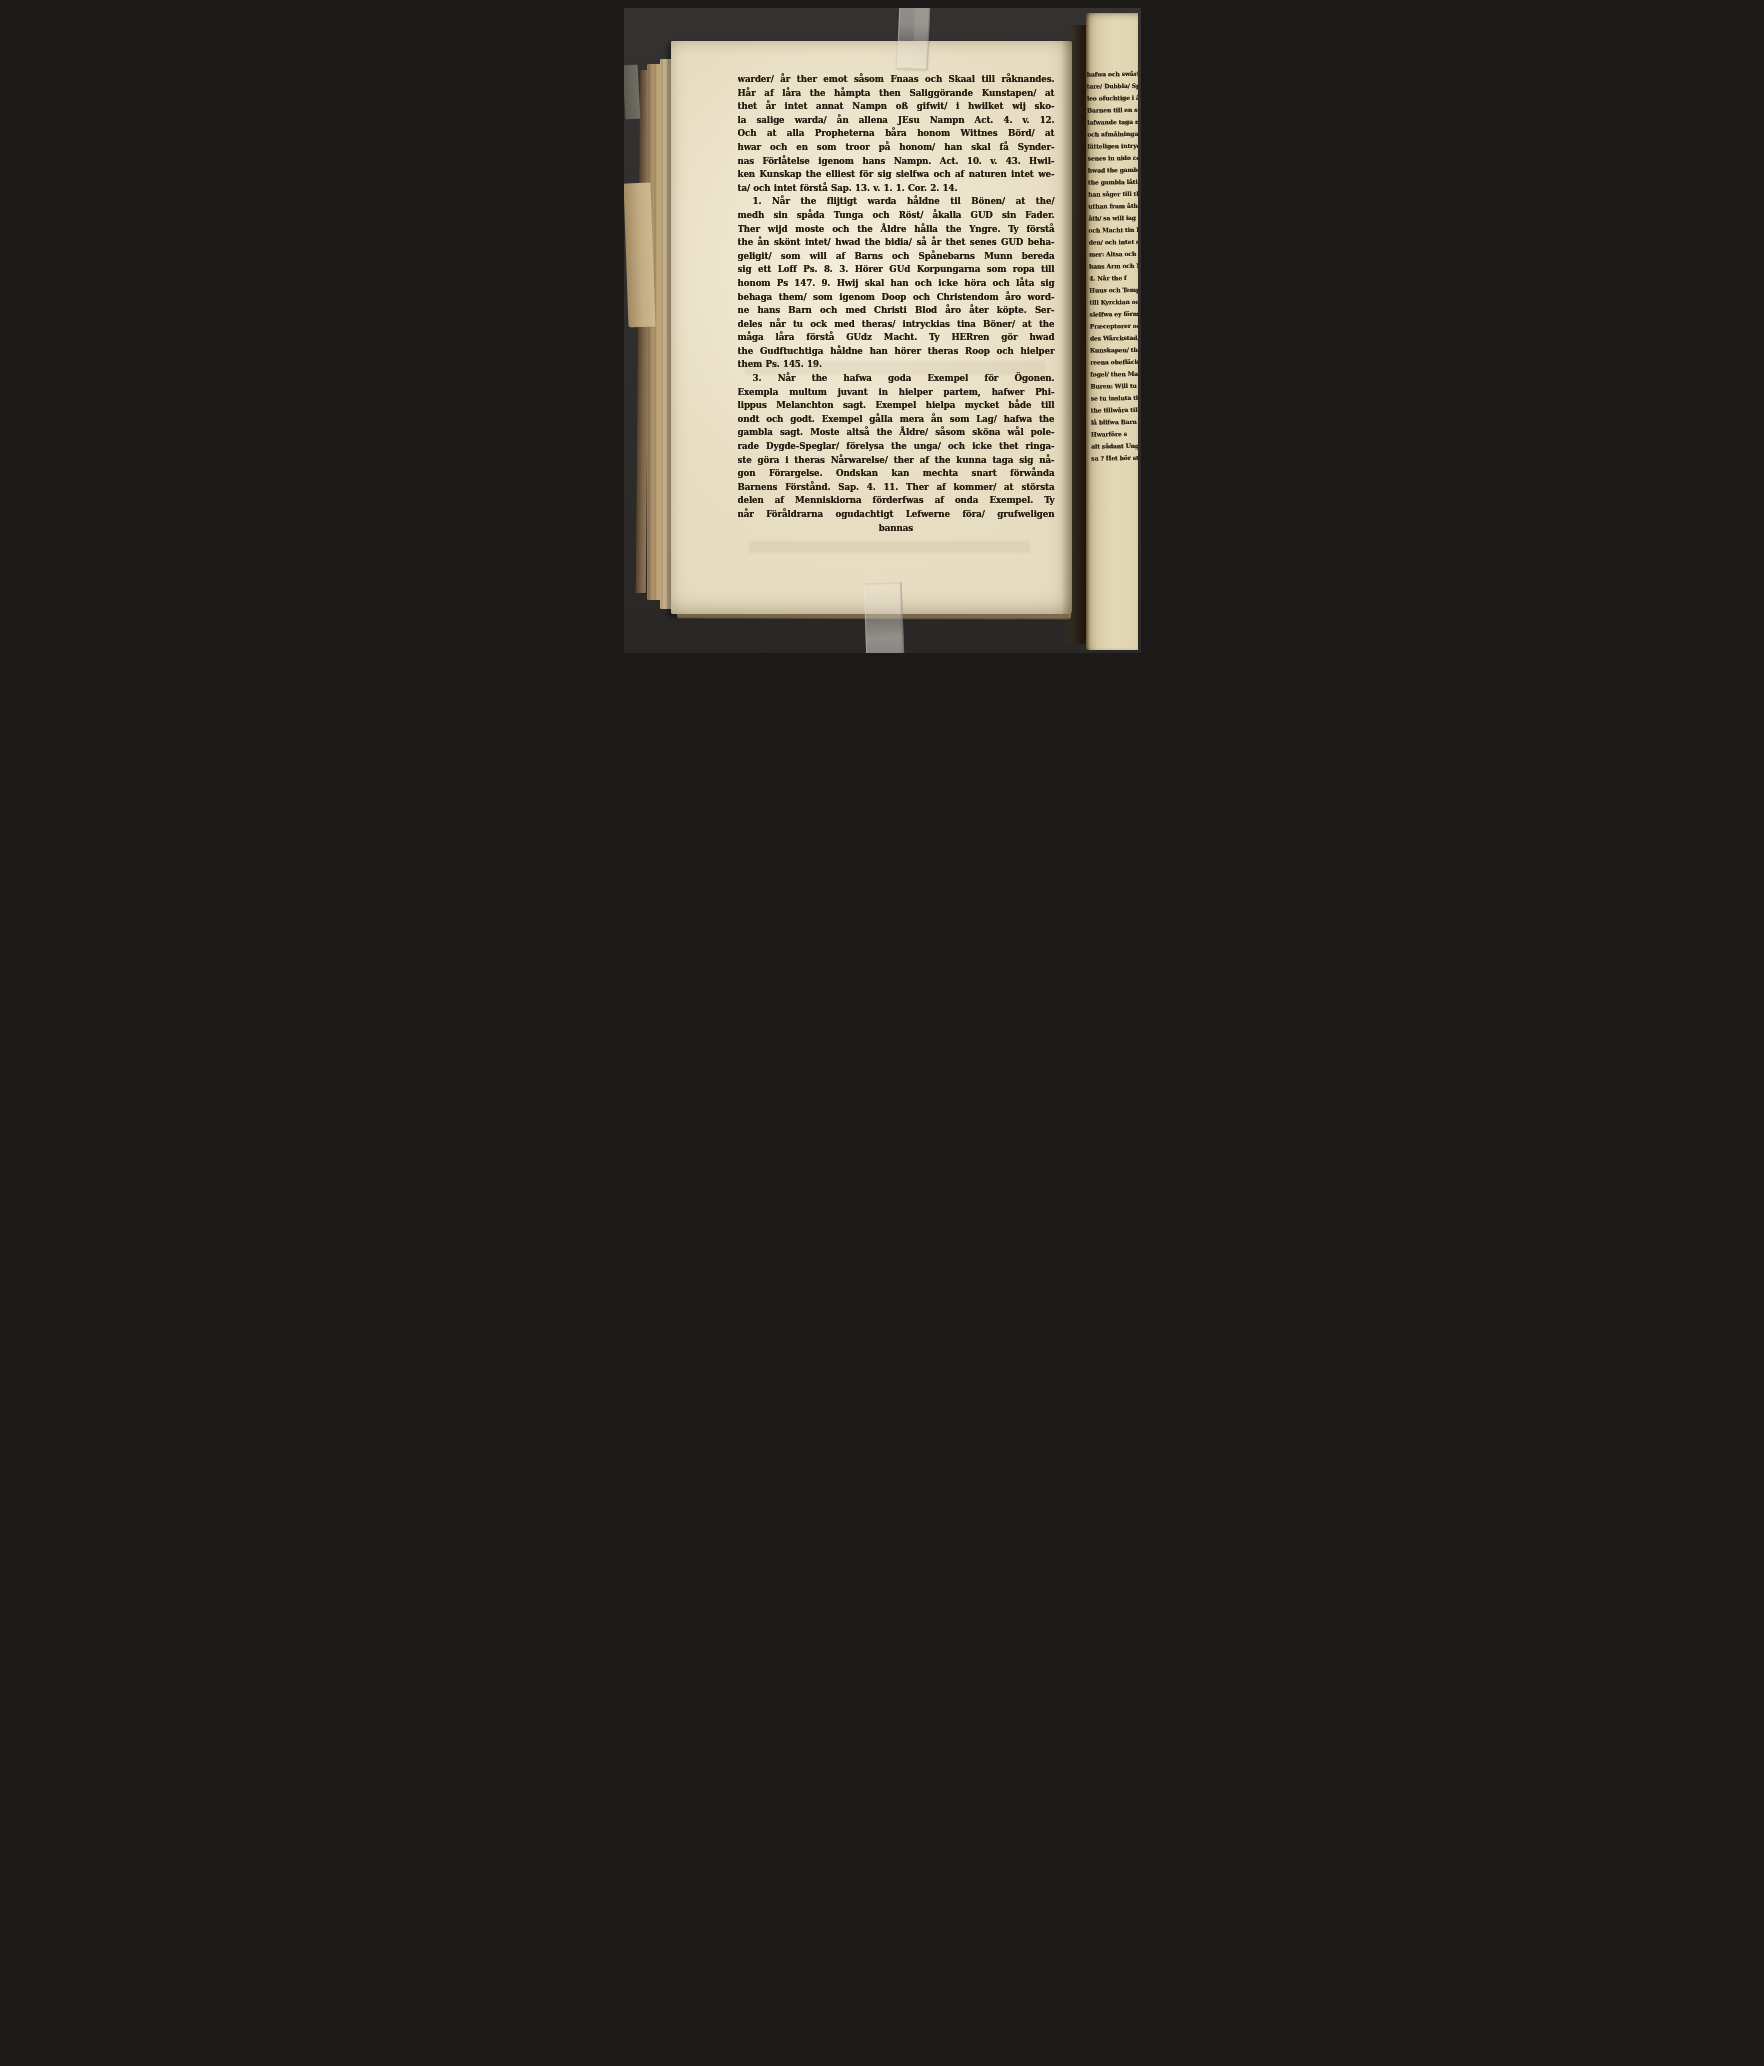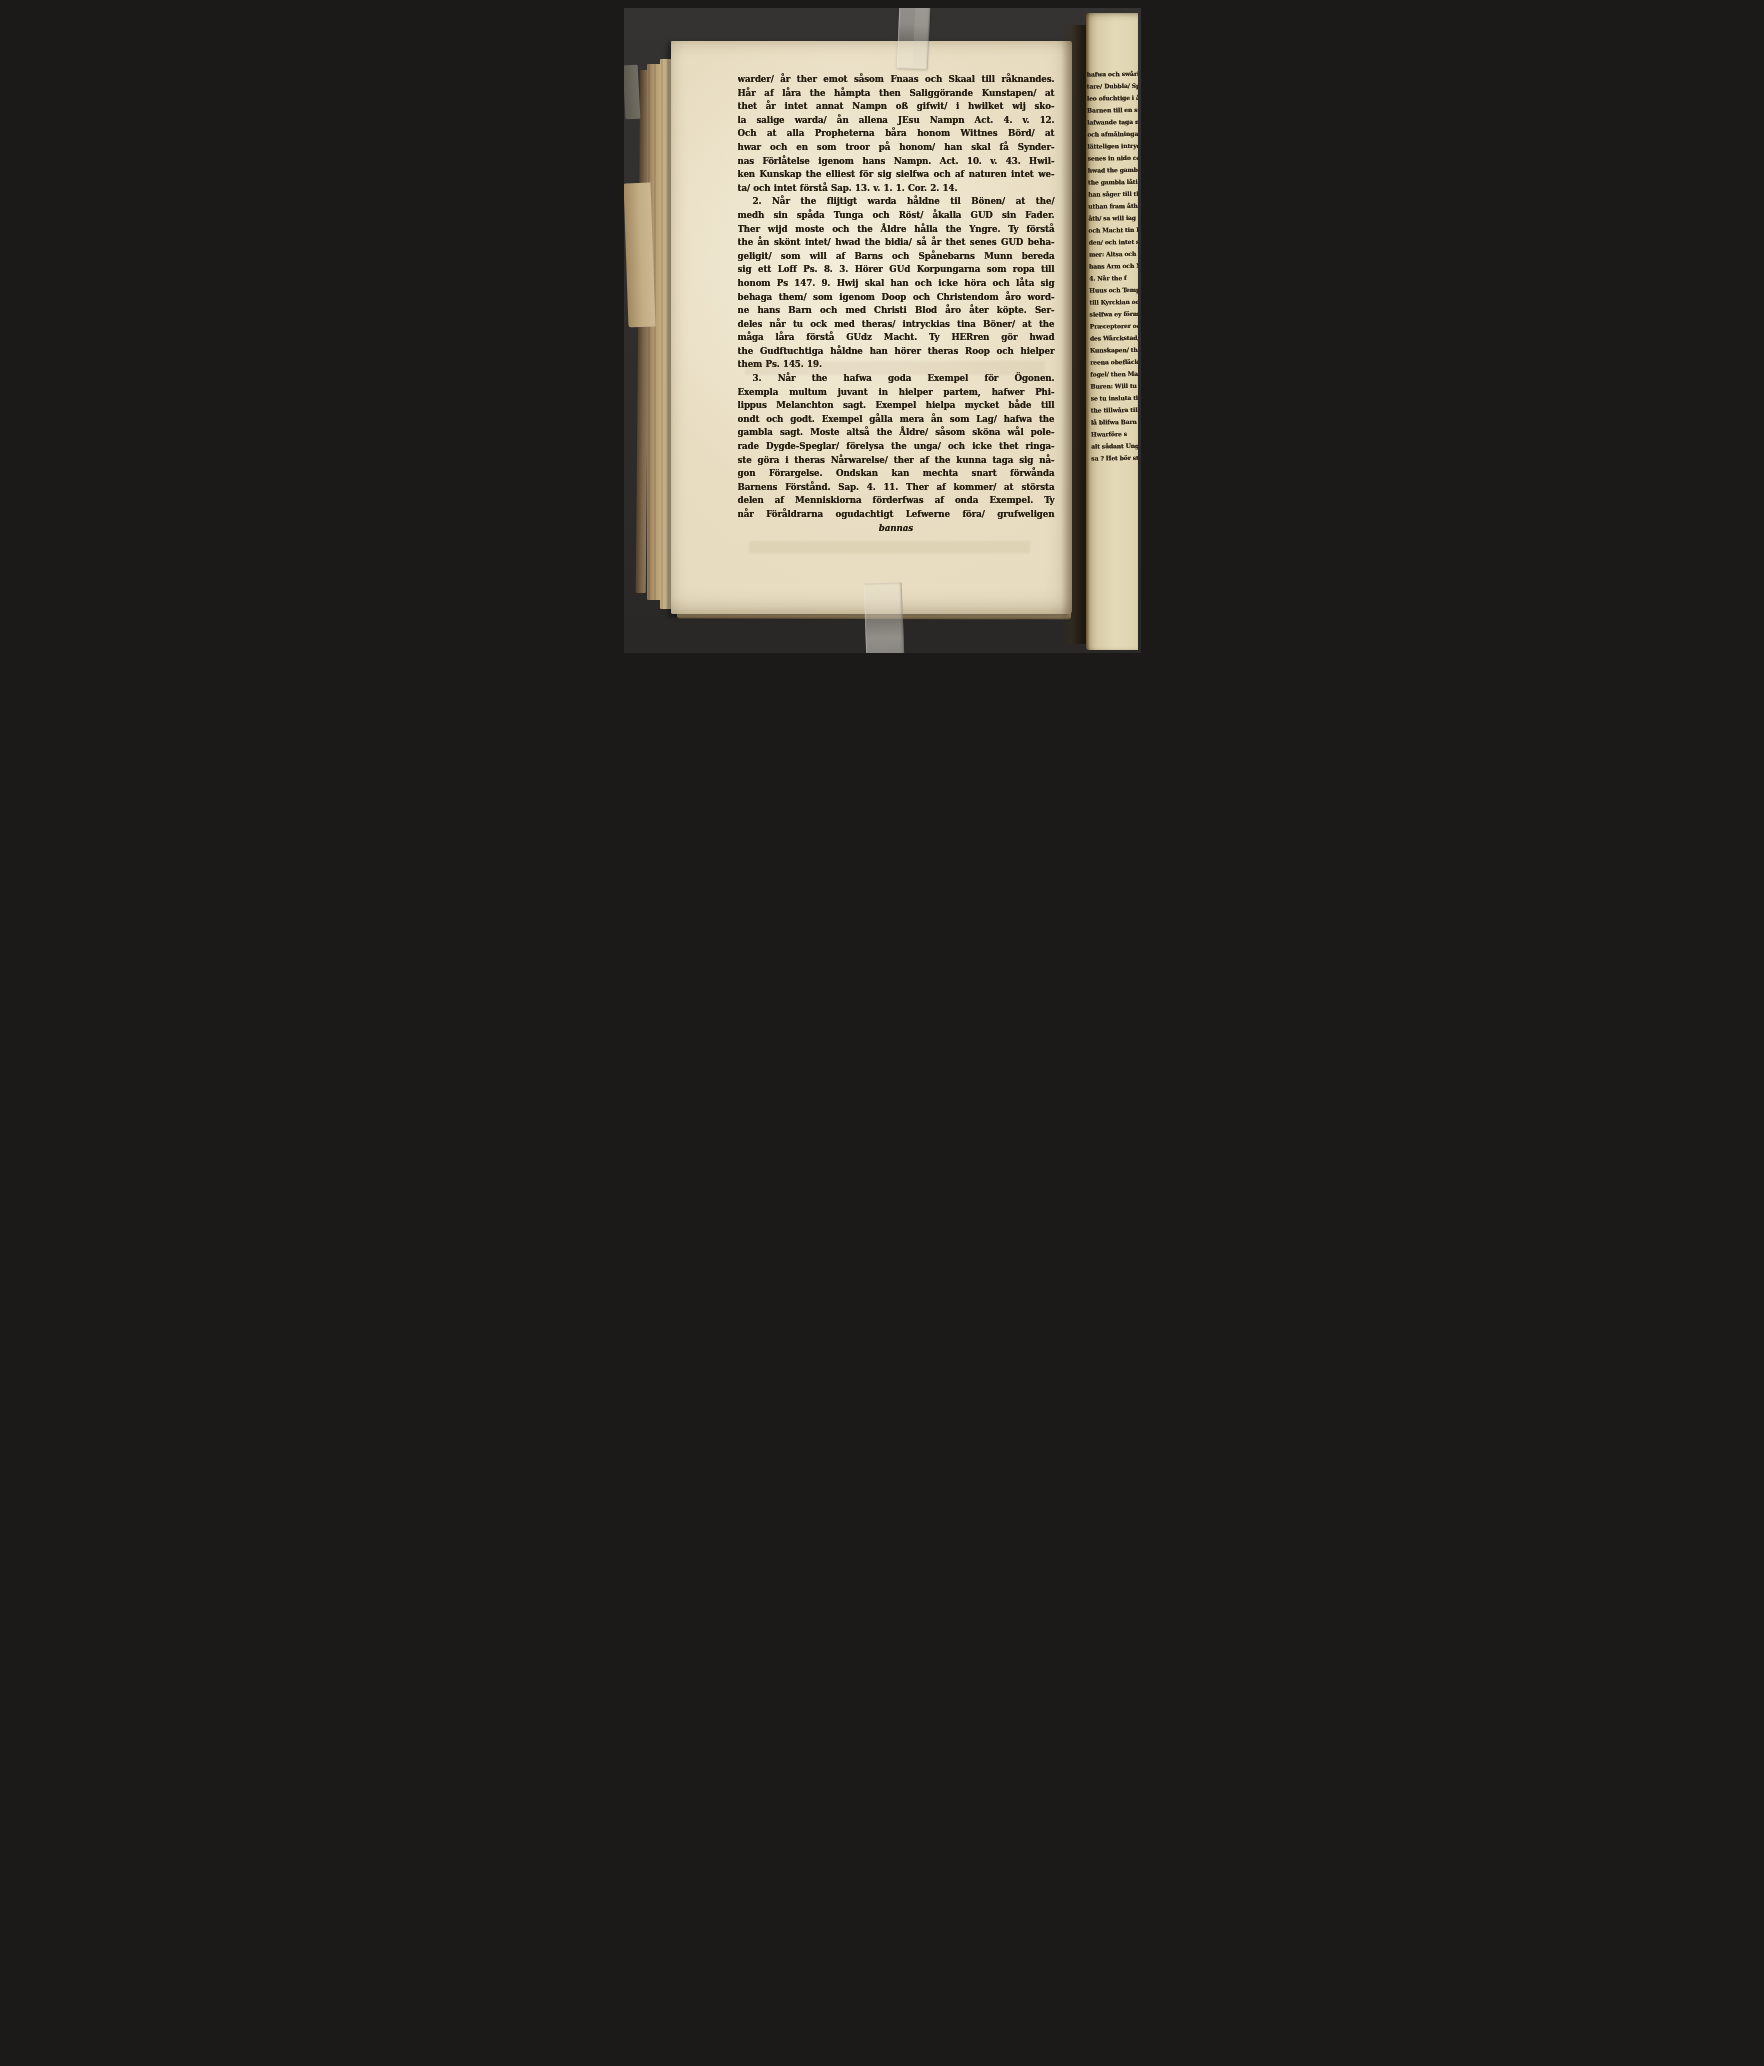"2. Når the flijtigt warda" div.tl { text: 2 -> 1 }
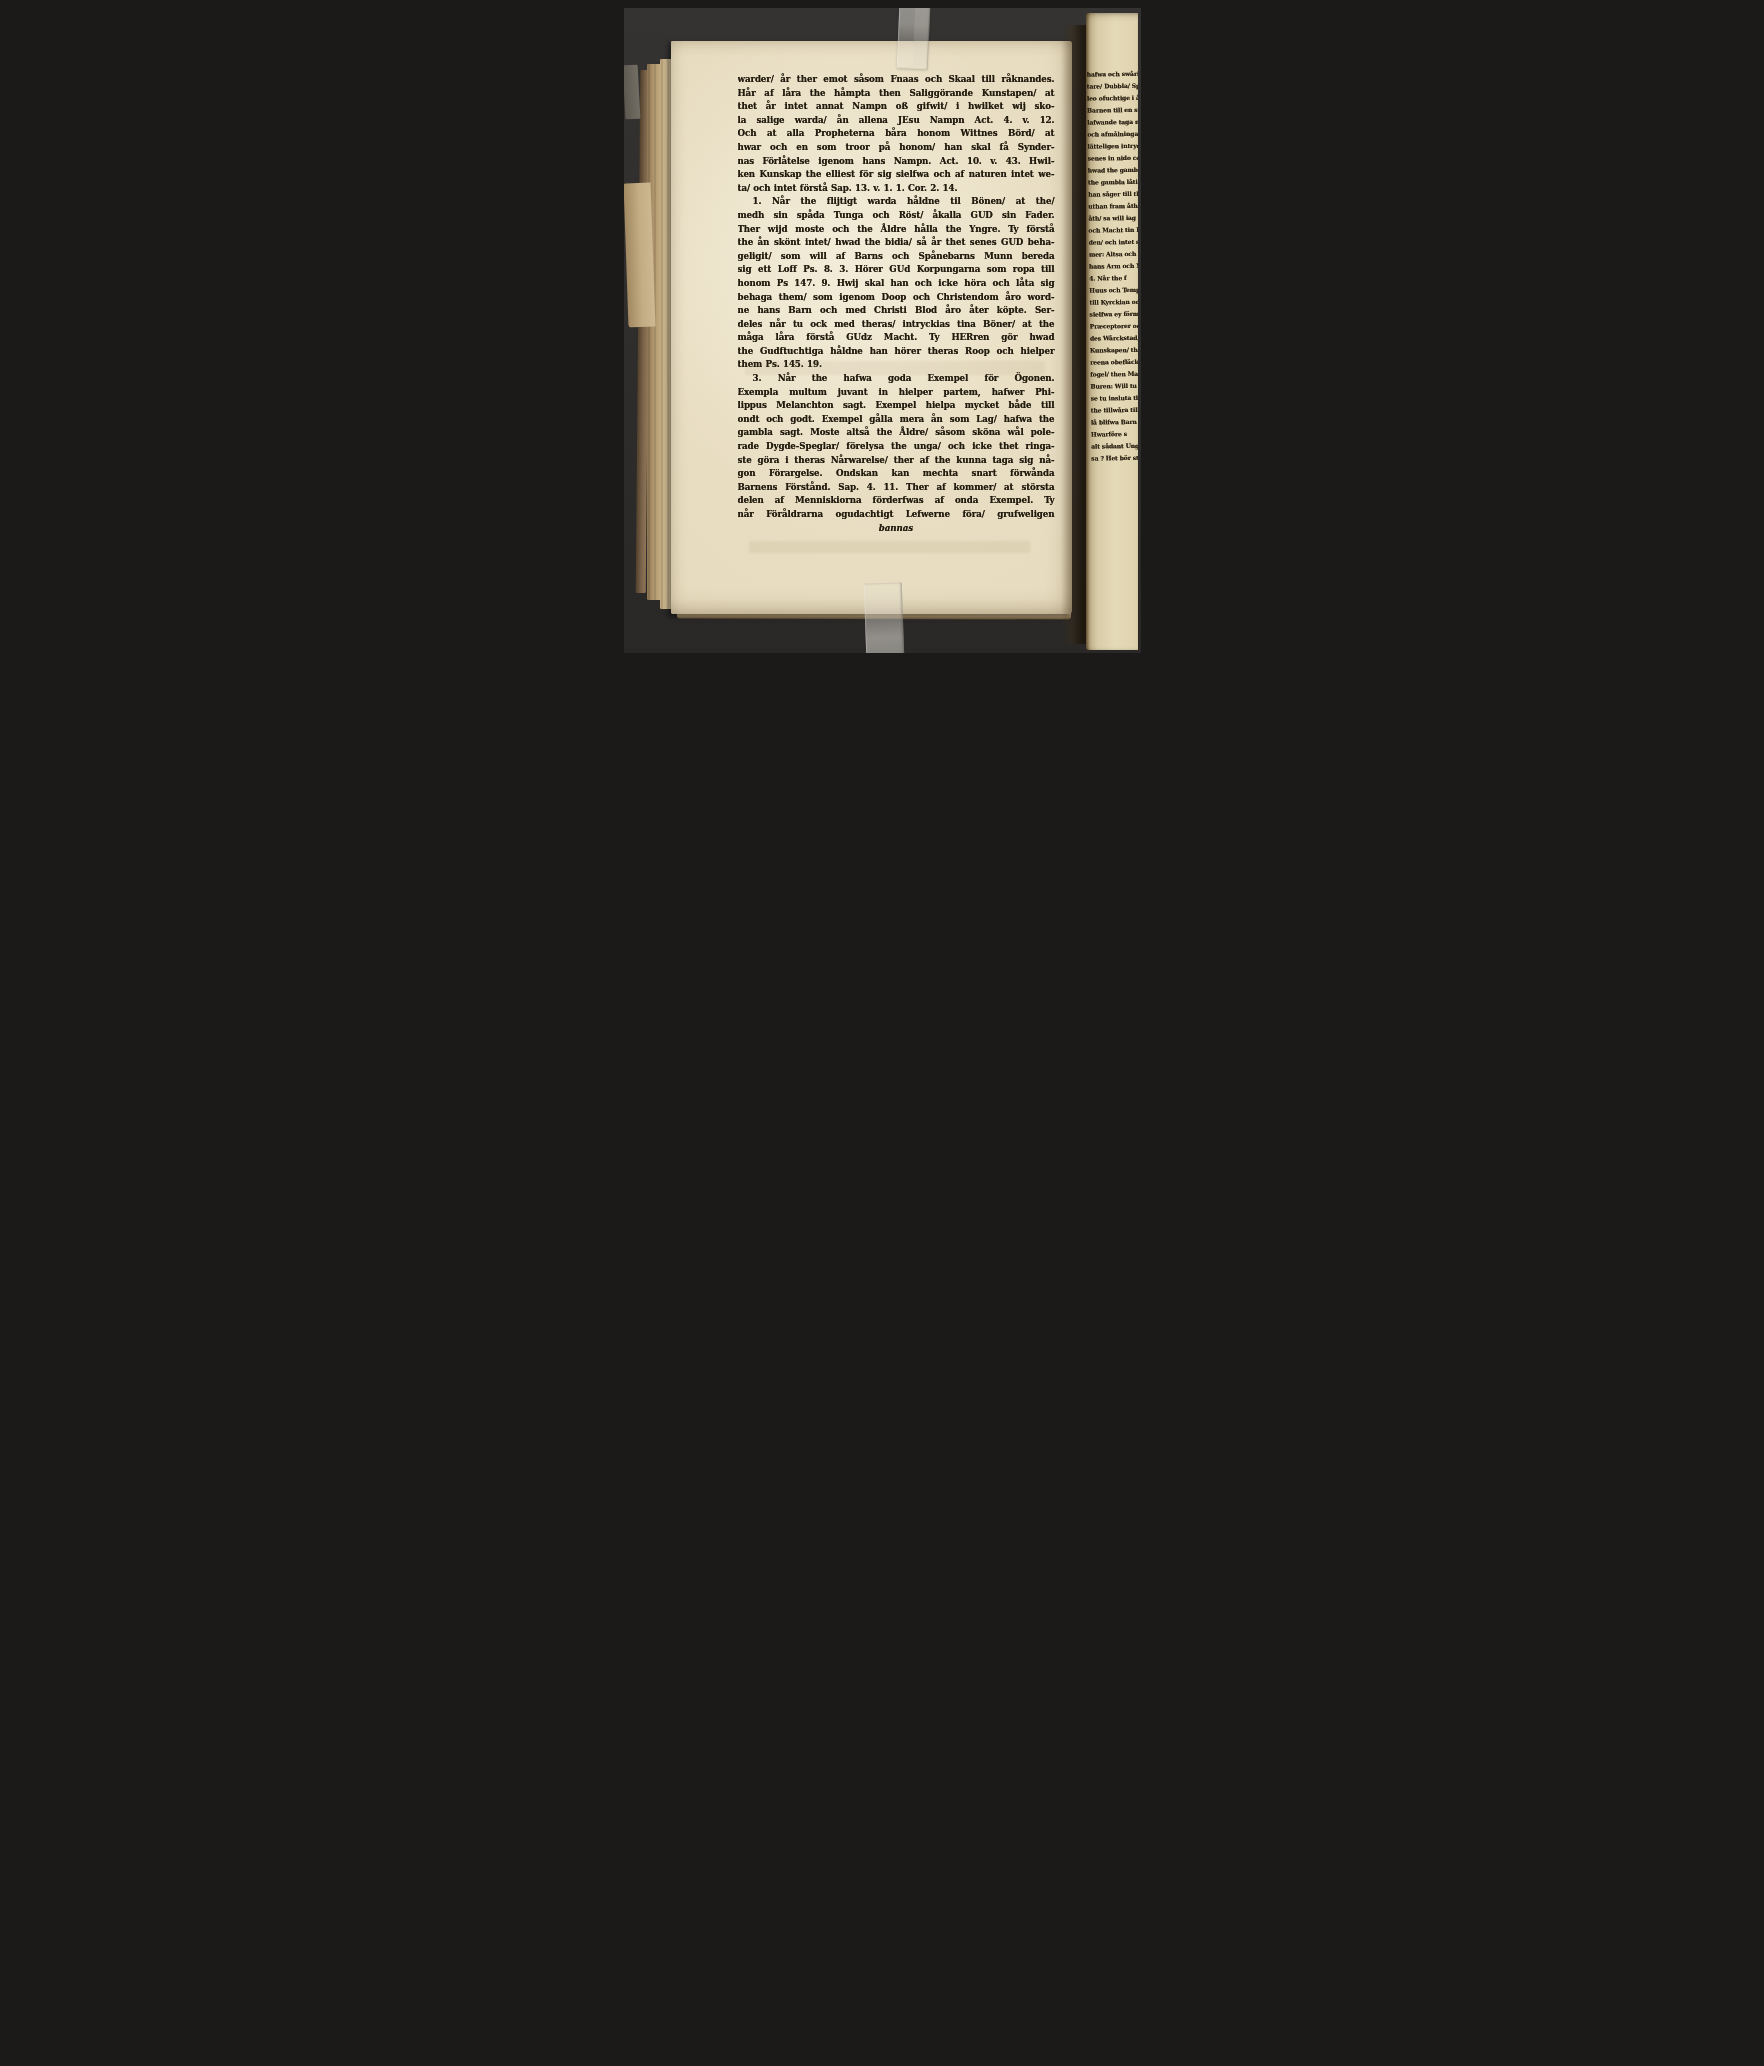"bannas" .tl.cw { font-style: italic -> none }
